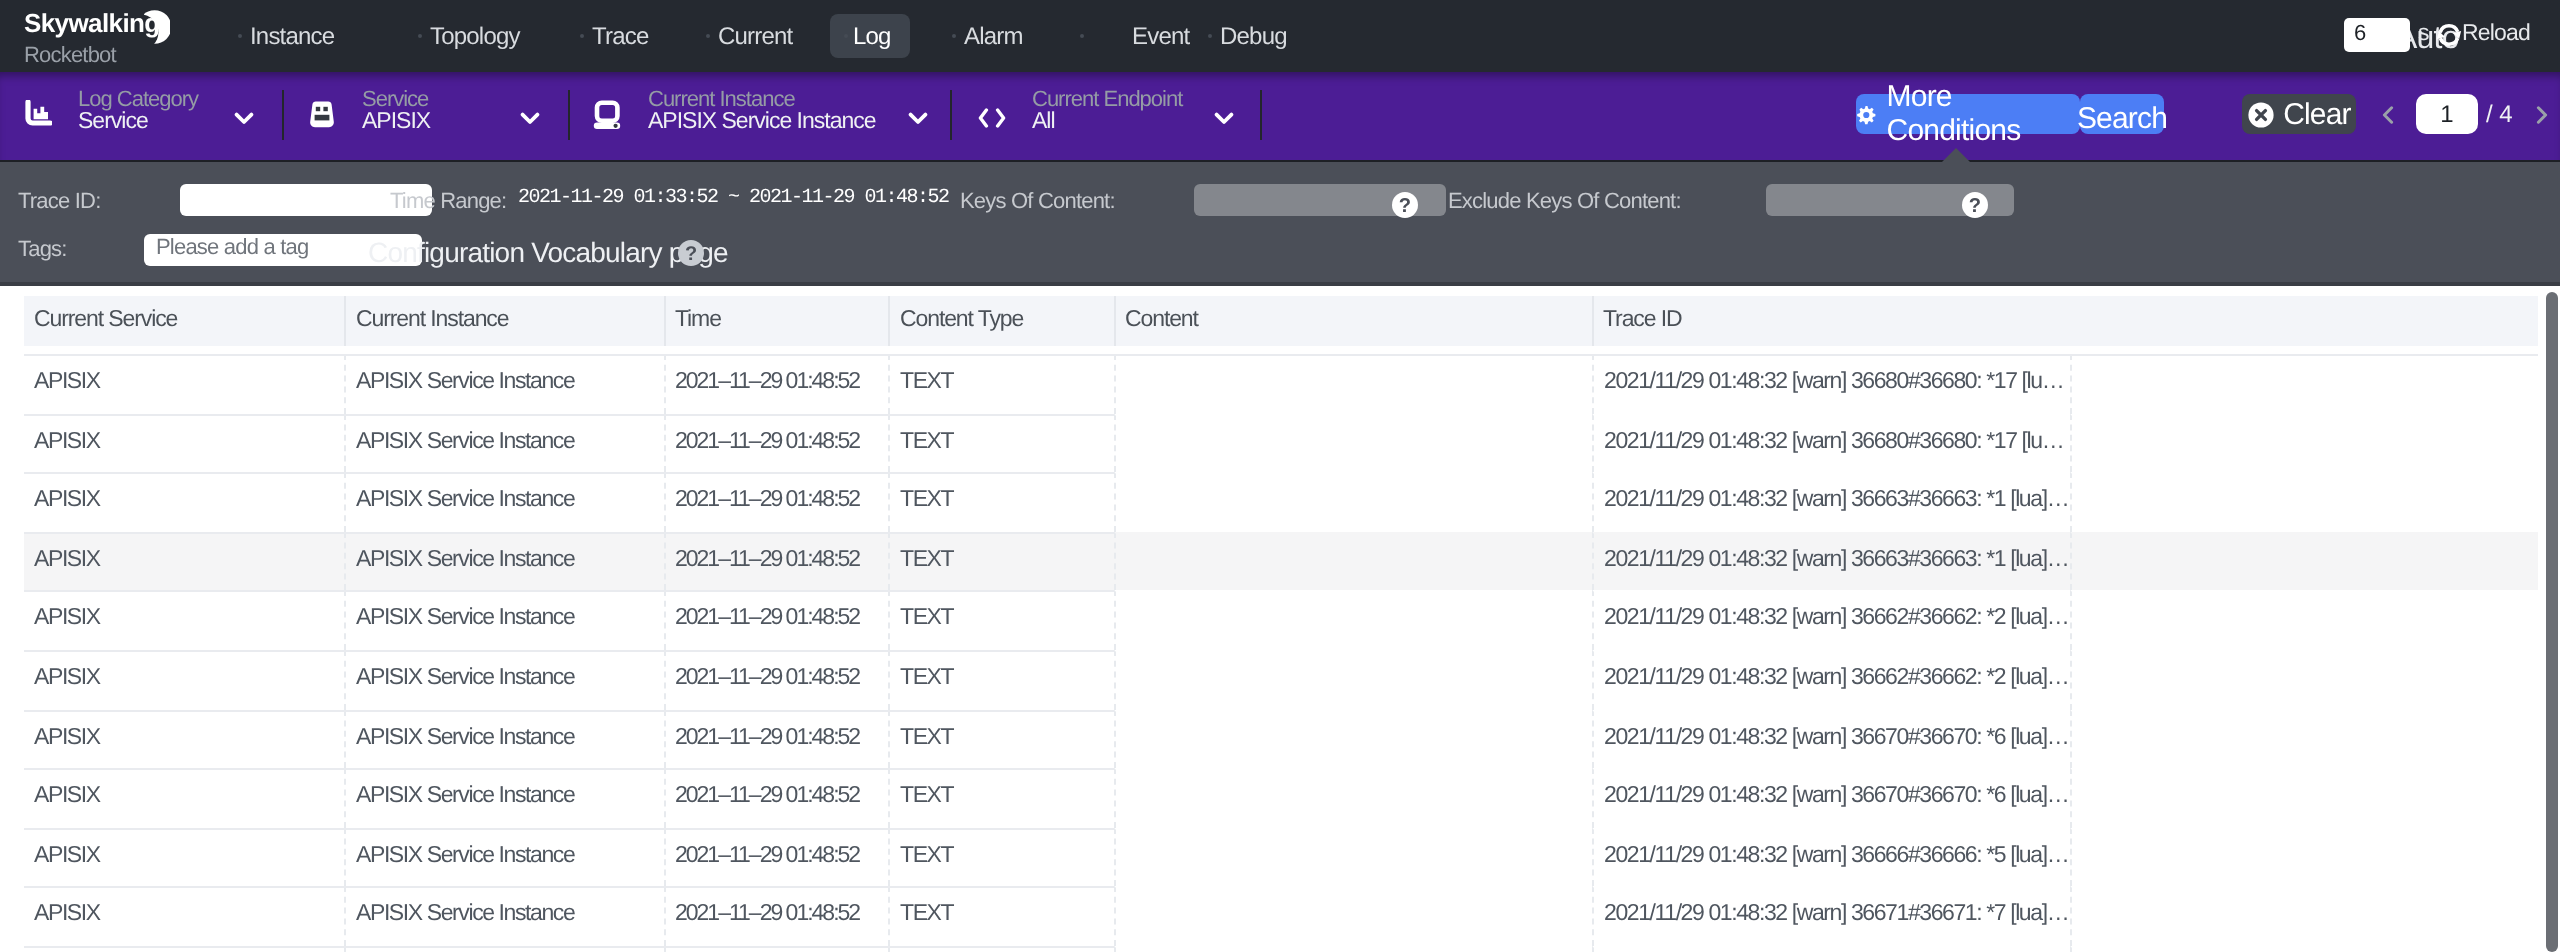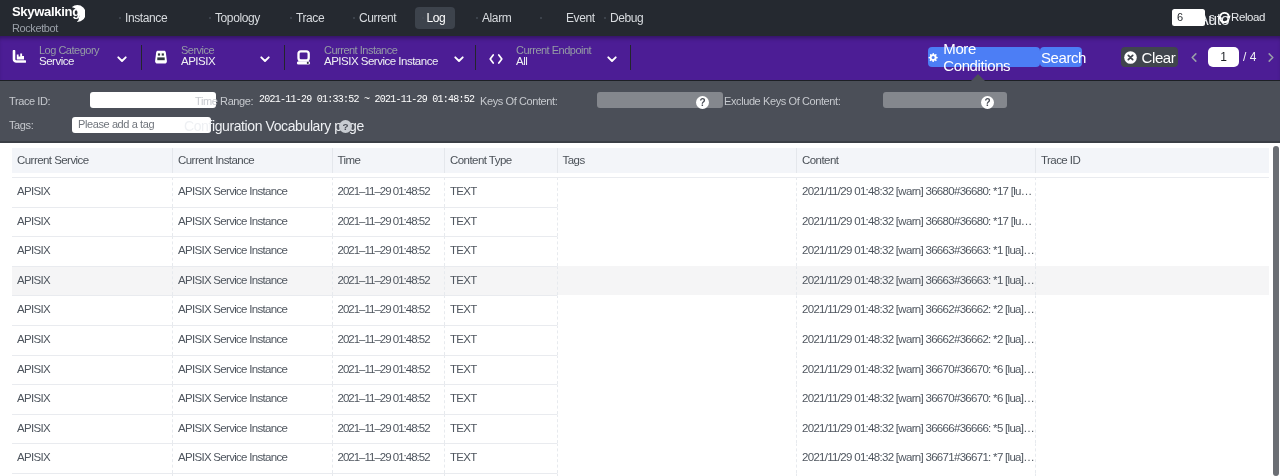"Search" div.btn { flex-direction: none -> column }
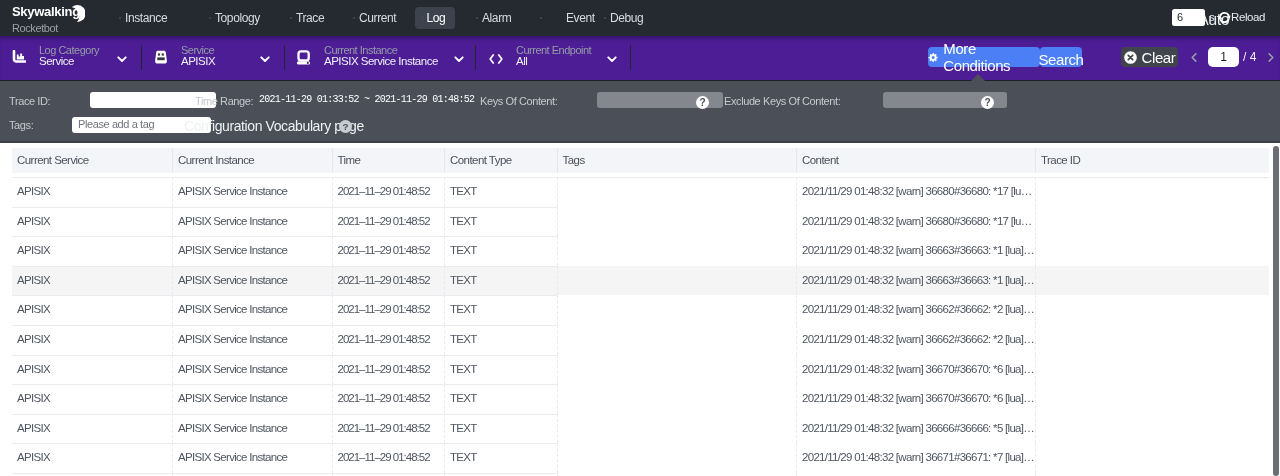"Tags" div.hc { html: <div>Tags</div> -> none }
